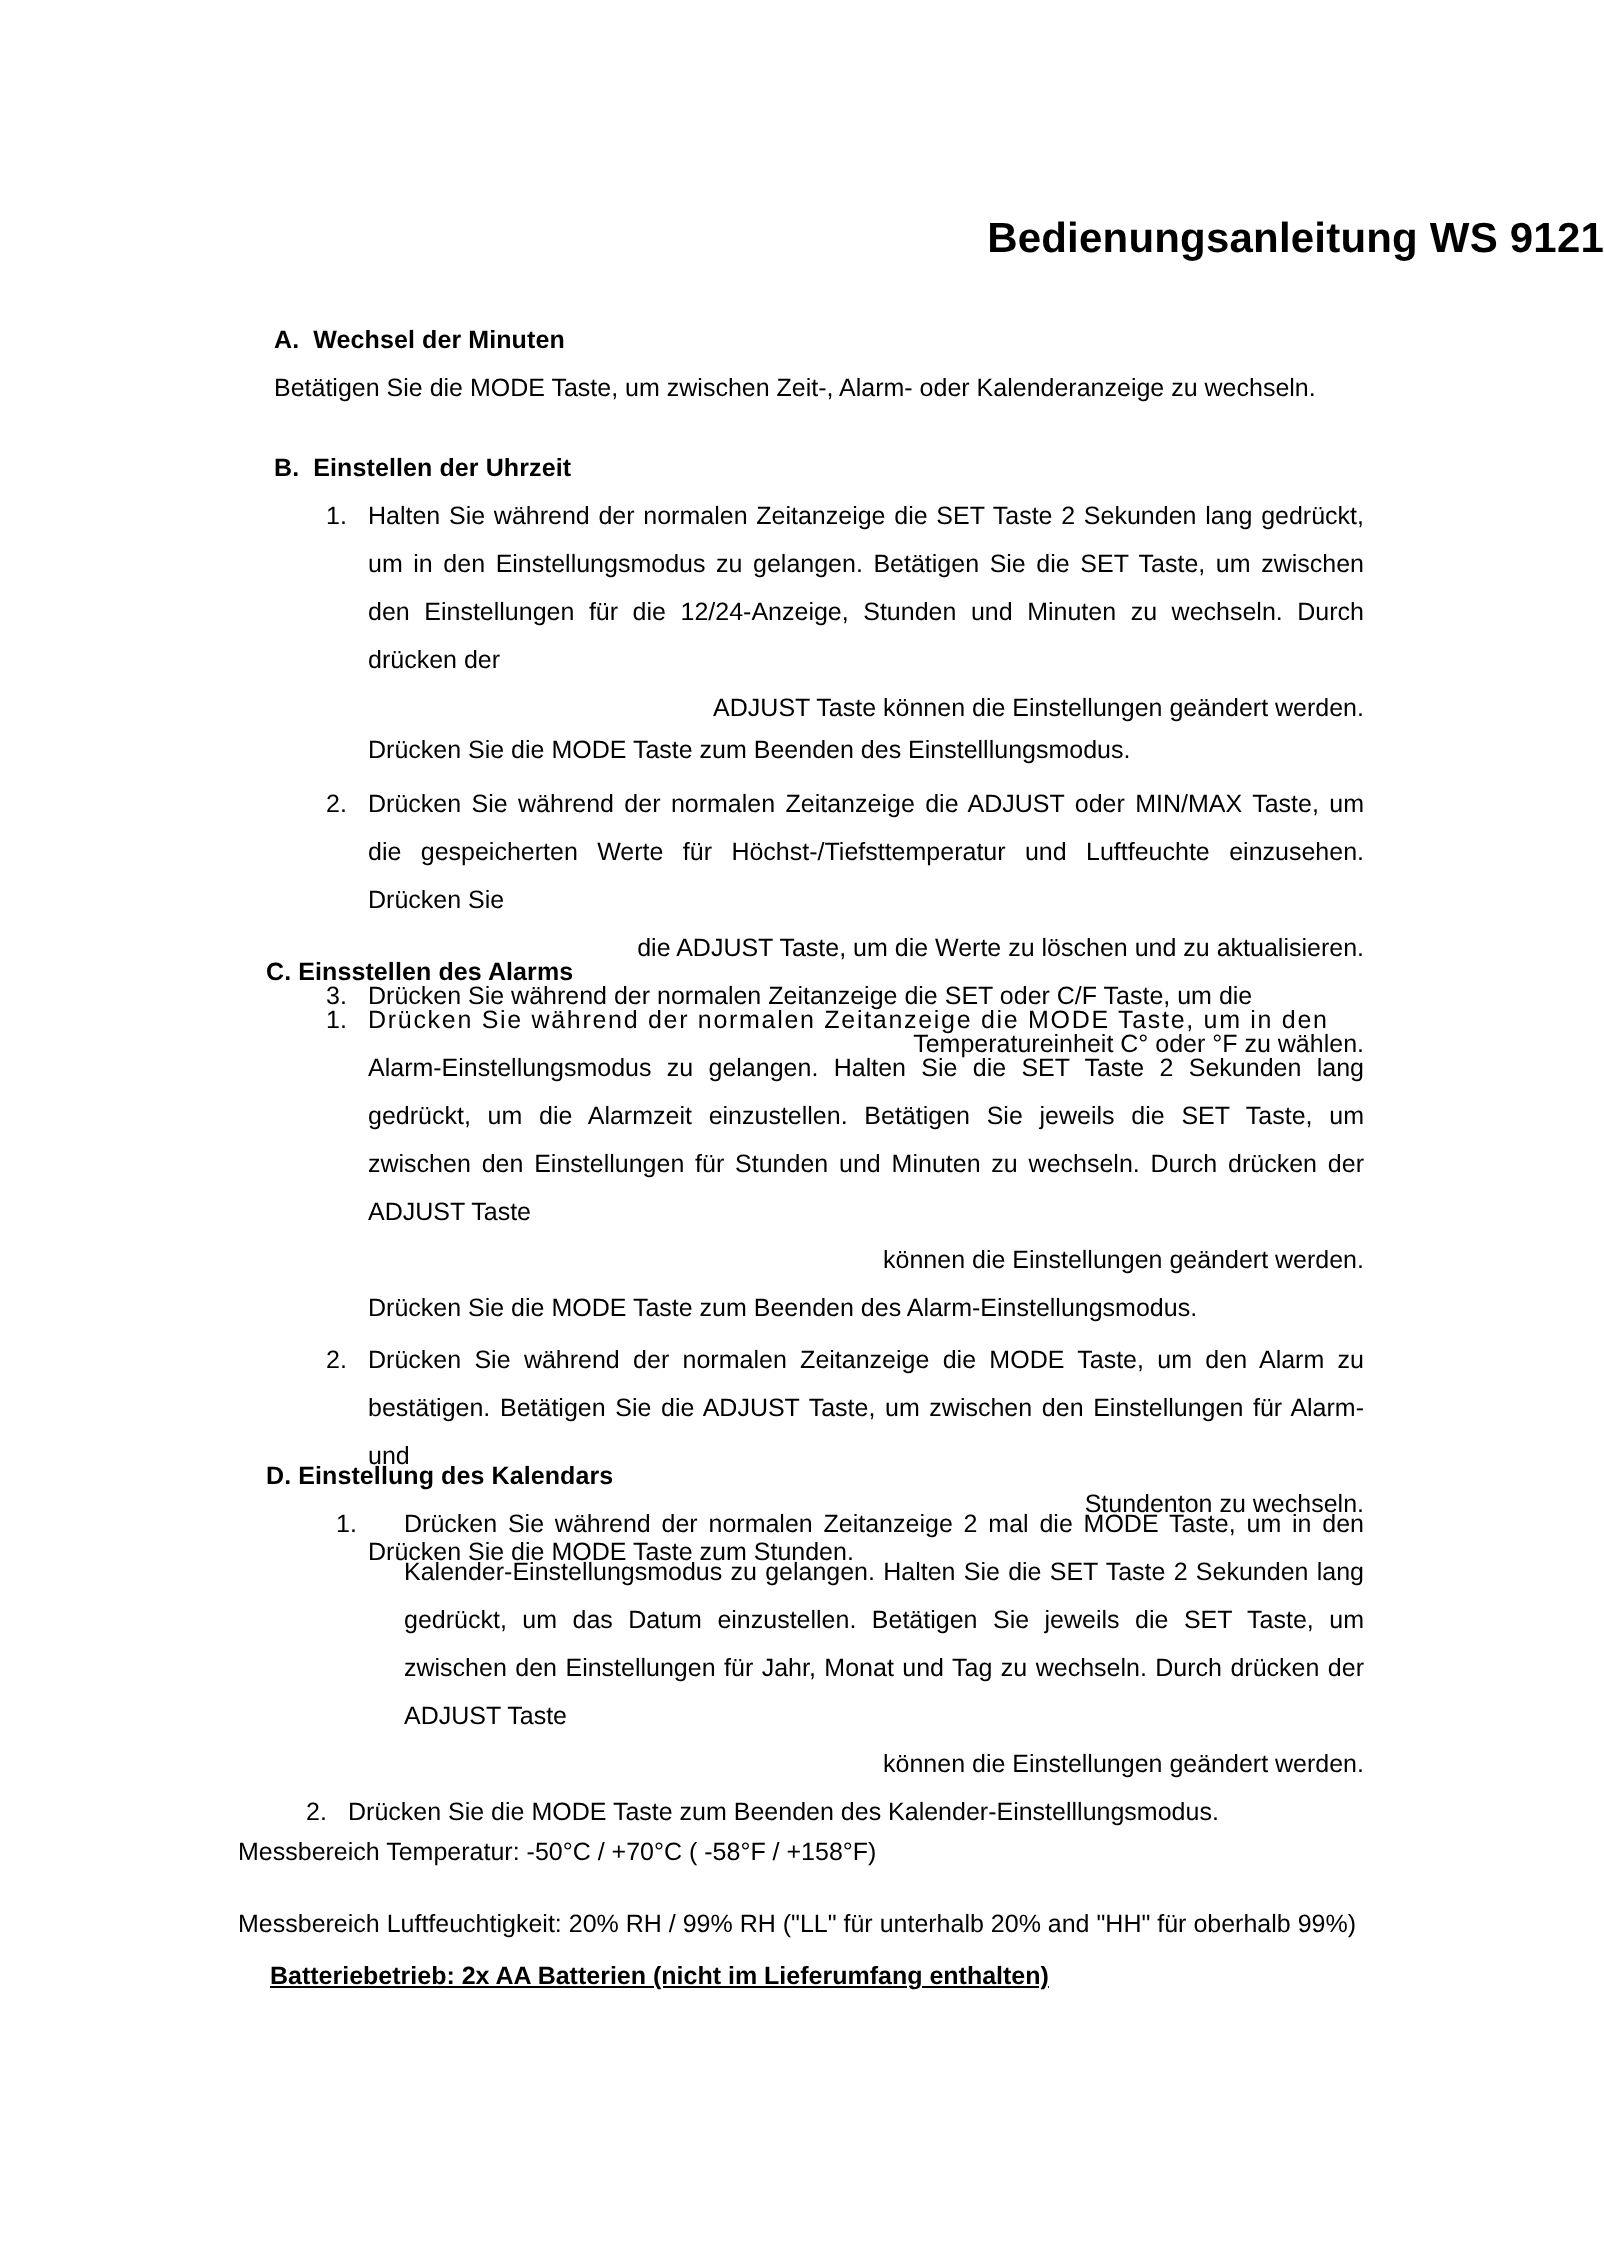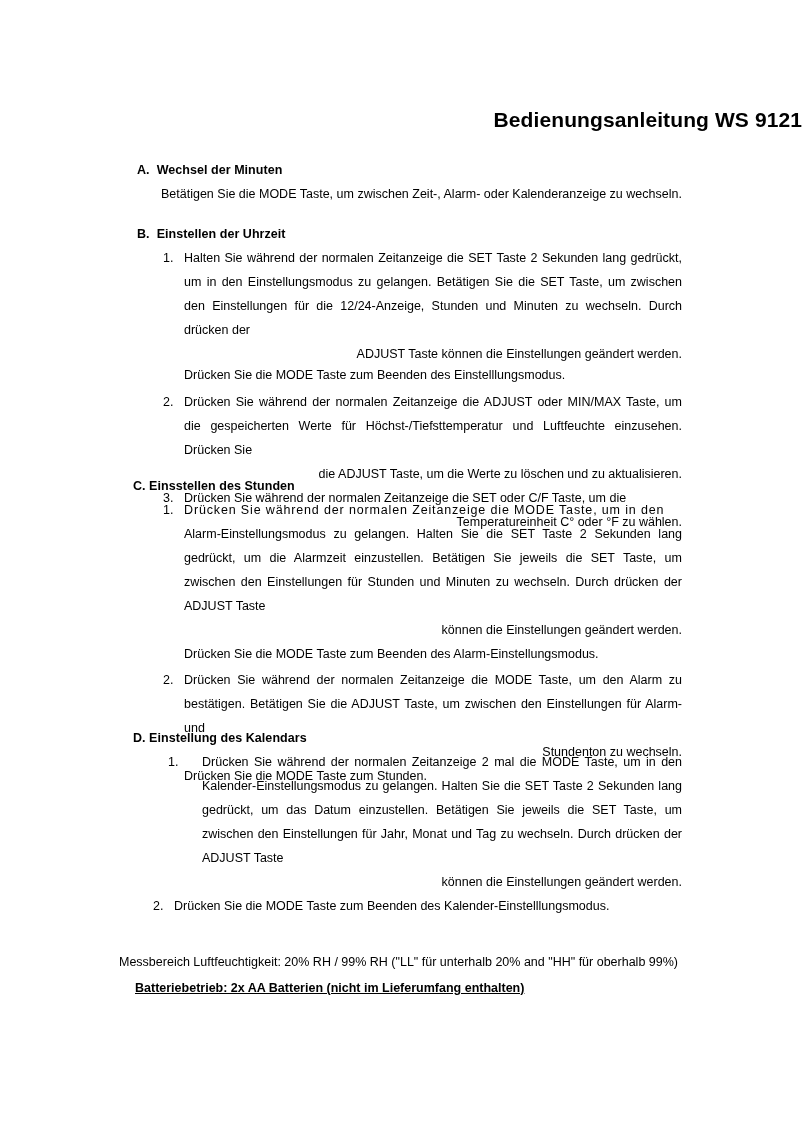"Betätigen Sie die MODE Taste," div.para { margin-left: 24px -> none }
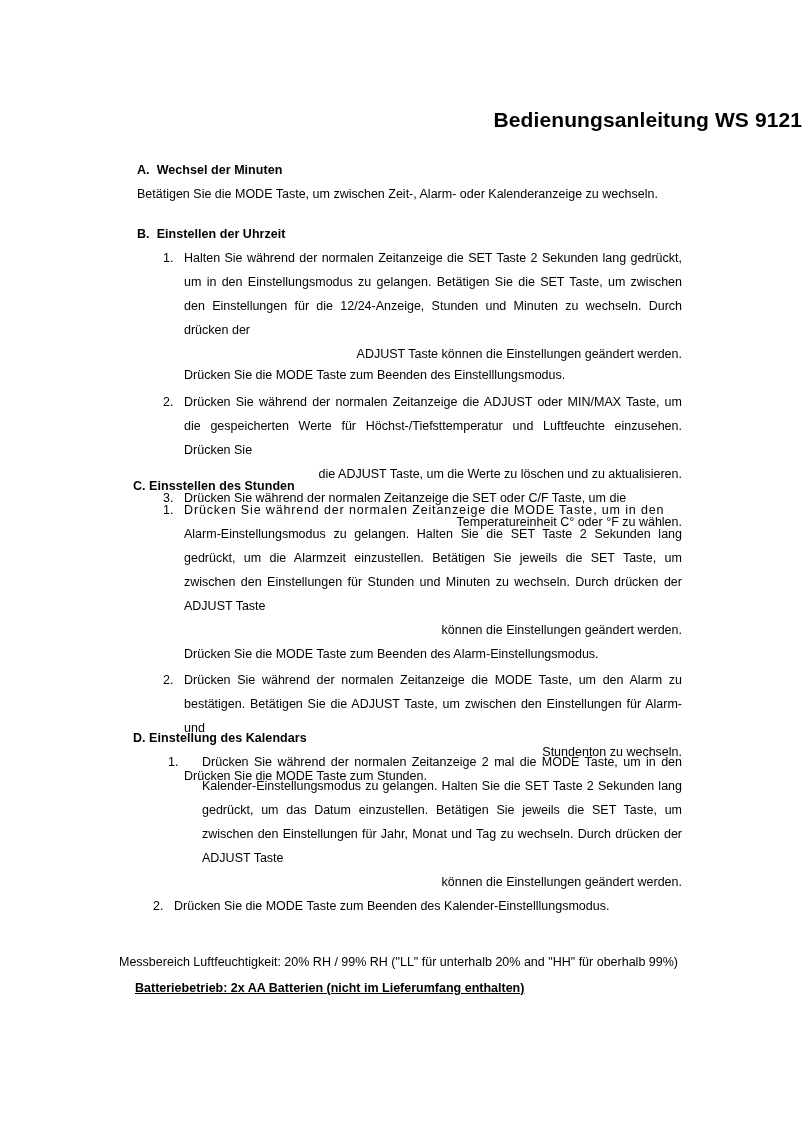"C. Einsstellen des Stunden" div.sec-head { text: Stunden -> Alarms }
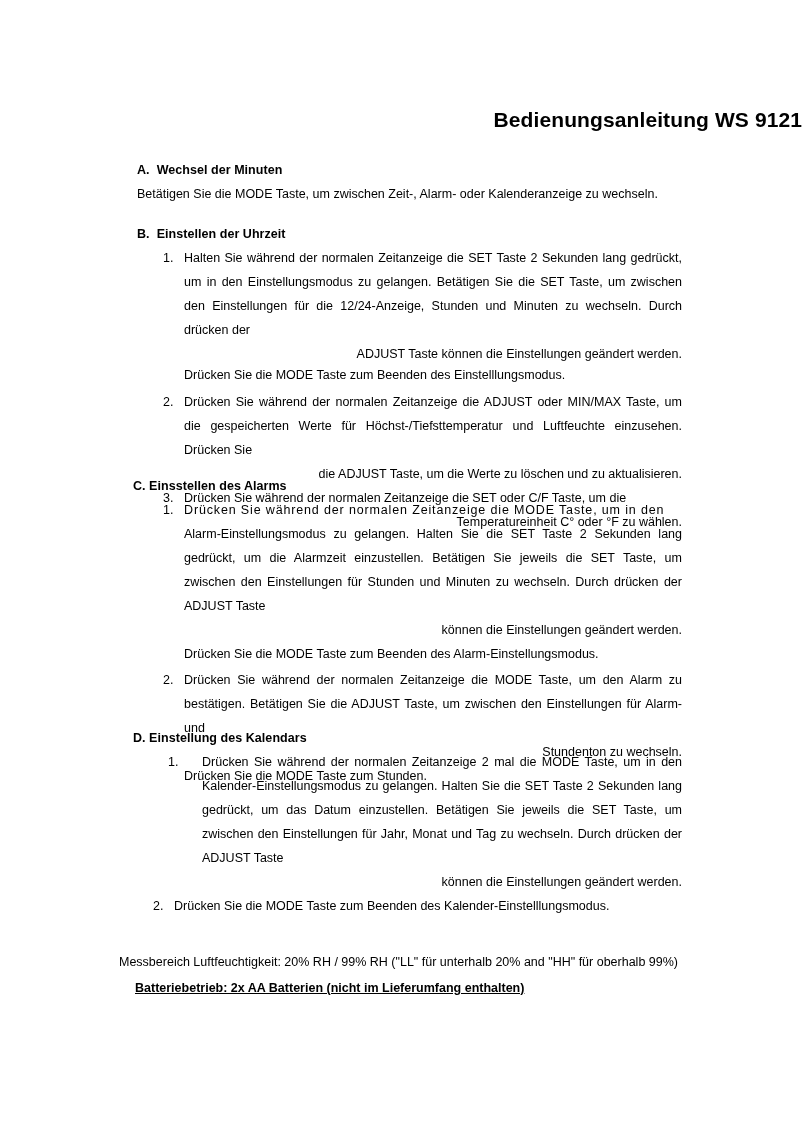"Messbereich Temperatur: -50°C / +70°C" div.spec { html: none -> <div>Messbereich Temperatur: -50°C / +70°C ( -58°F / +158°F)</div> }
